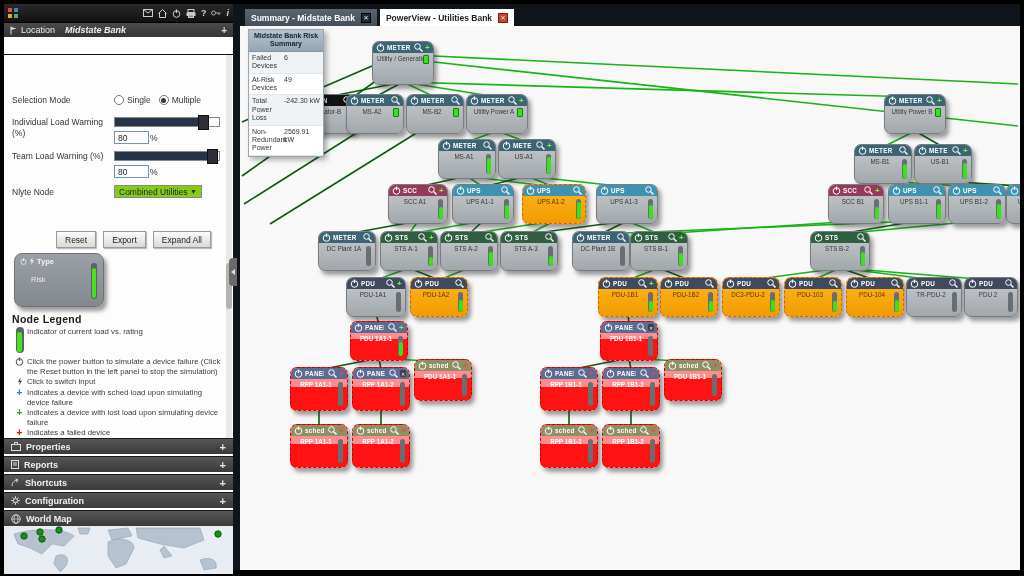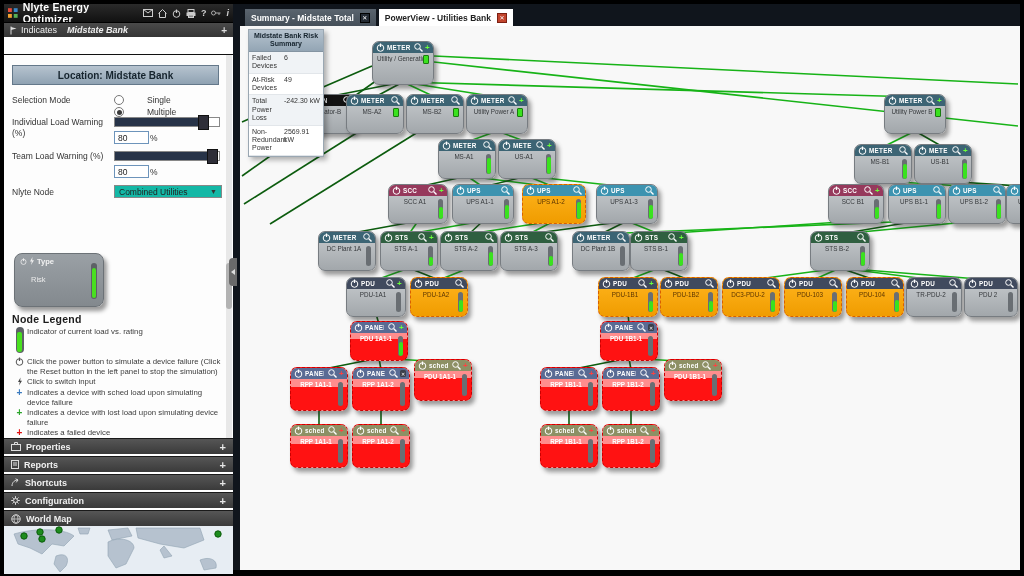"Nlyte Energy Optimizer" span.title { html: <span>Nlyte Energy Optimizer</span> -> none }
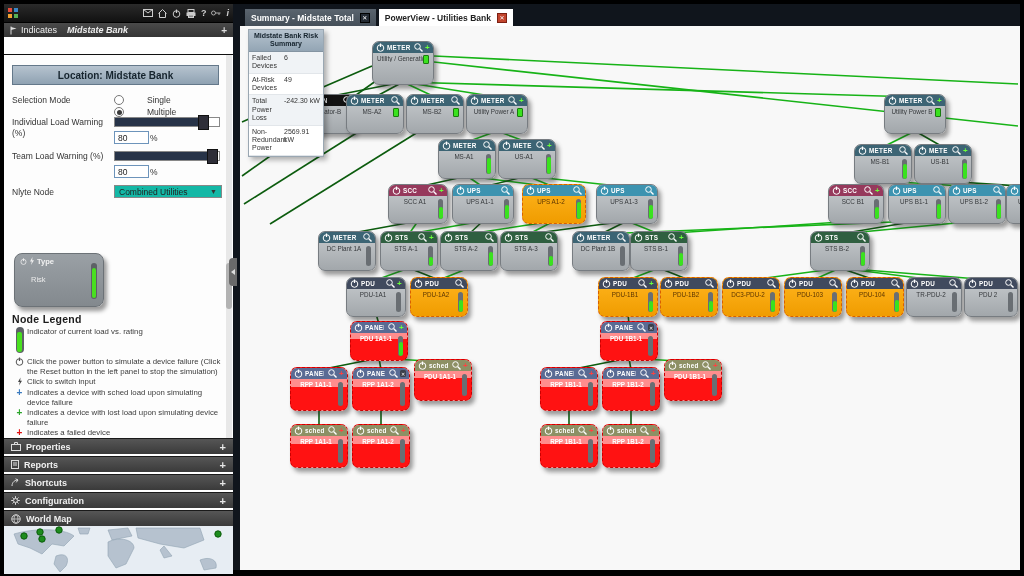"Summary - Midstate Total" span { text: Total -> Bank }
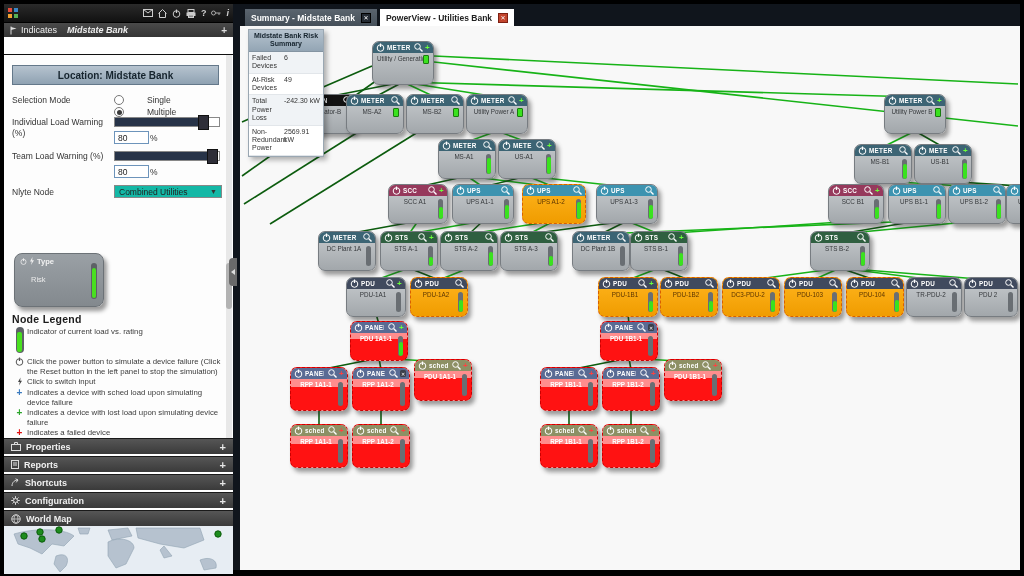"Indicates" span.nlab { text: Indicates -> Location }
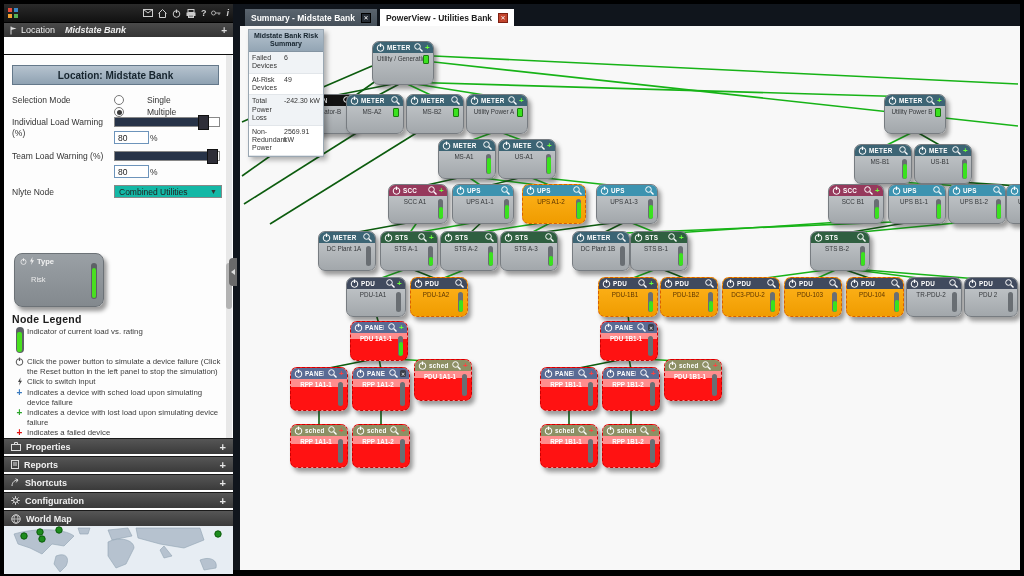"Location: Midstate Bank" div { html: <div>Location: Midstate Bank</div> -> none }
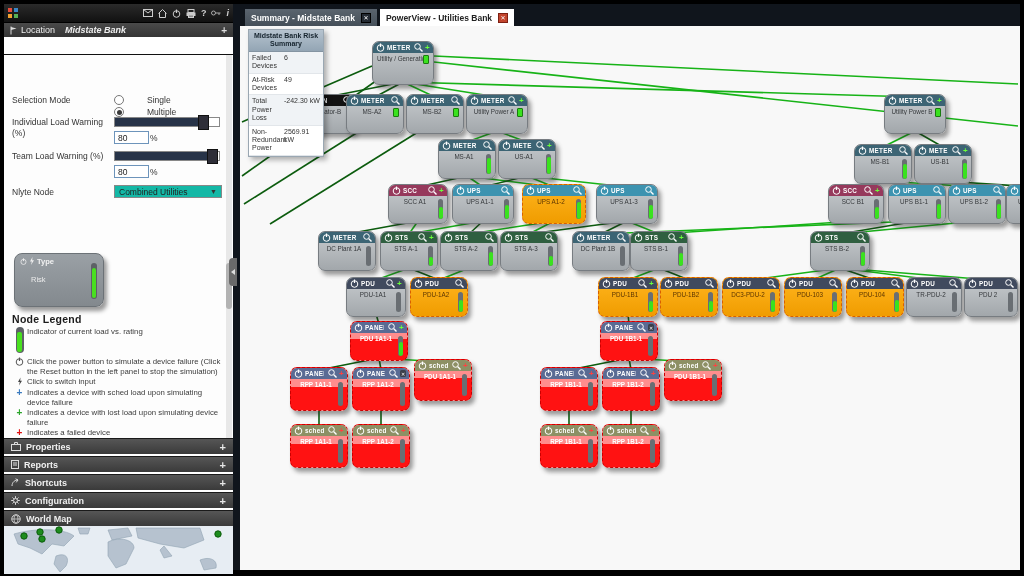"Single" .radio { gap: 20px -> none }
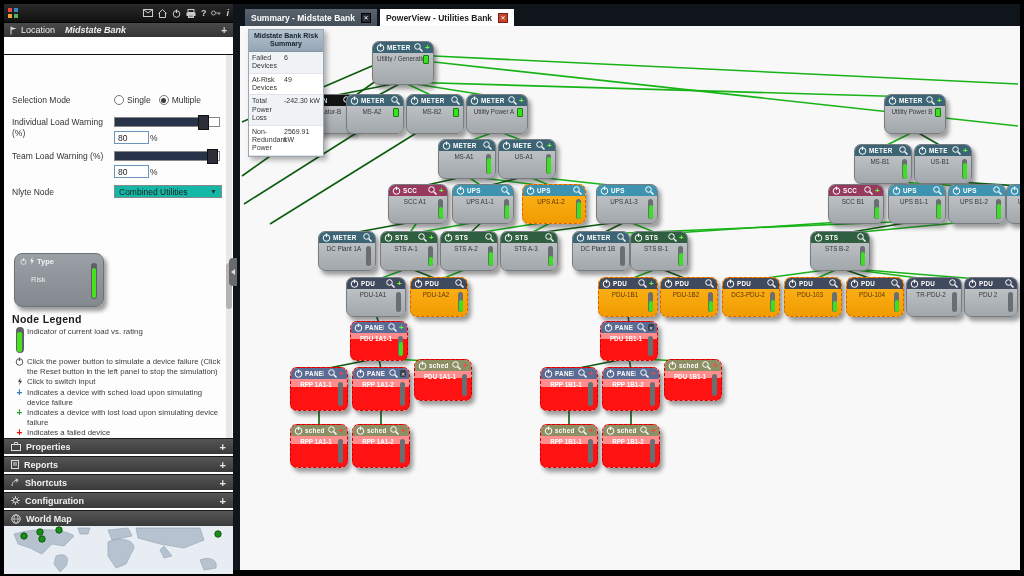"Combined Utilities" .selectbox { background: #14b8a6 -> #84cc16; width: 108px -> 88px }
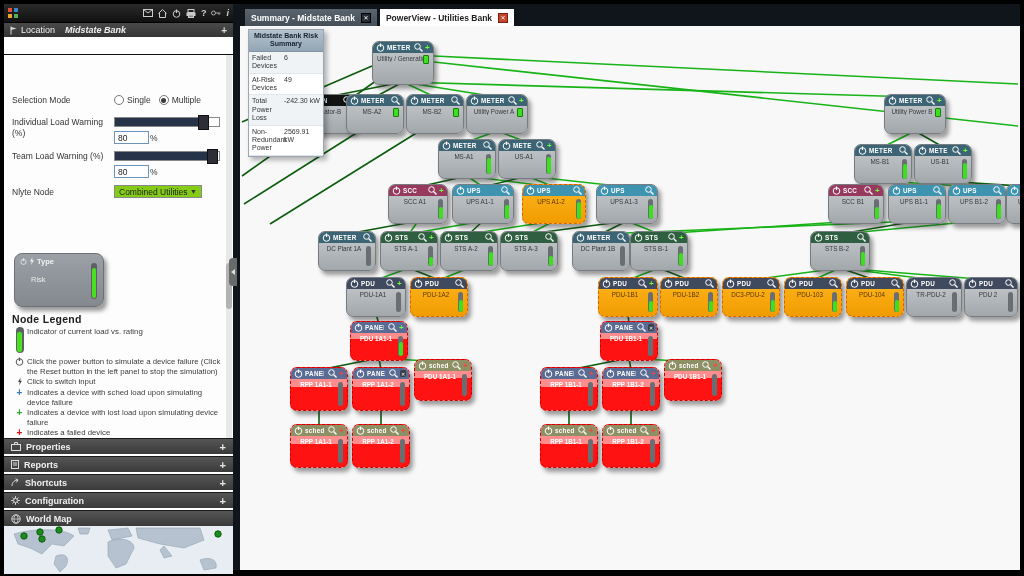"Reset" div.btnrow { html: none -> <div> <div>Reset</div> <div>Export</div> <div>Expand All</div> </div> }
